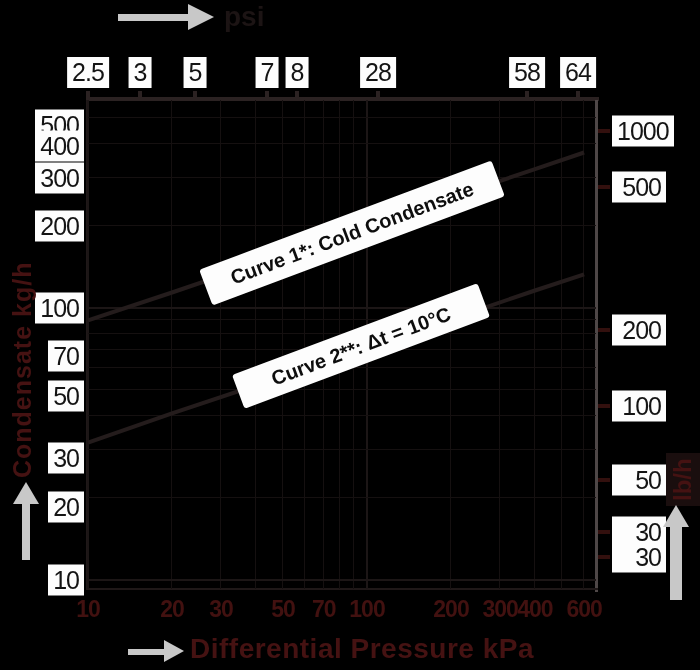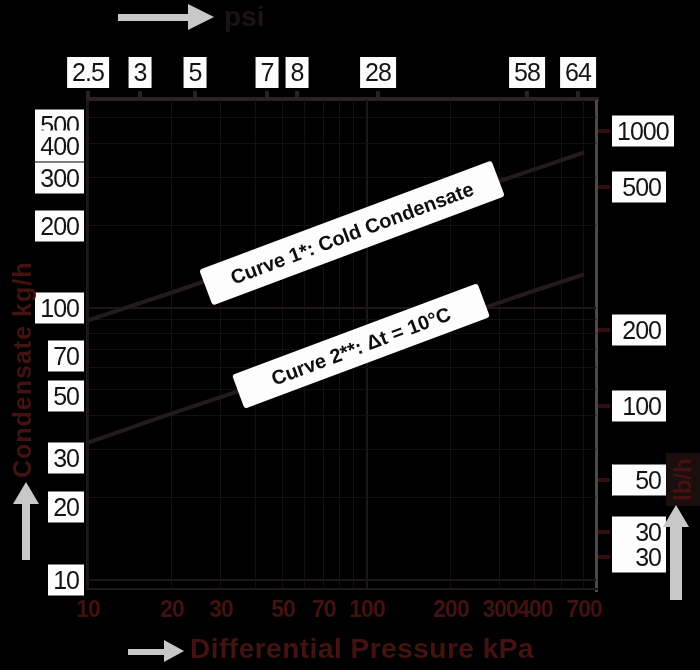"700" div.blabel { text: 700 -> 600 }
